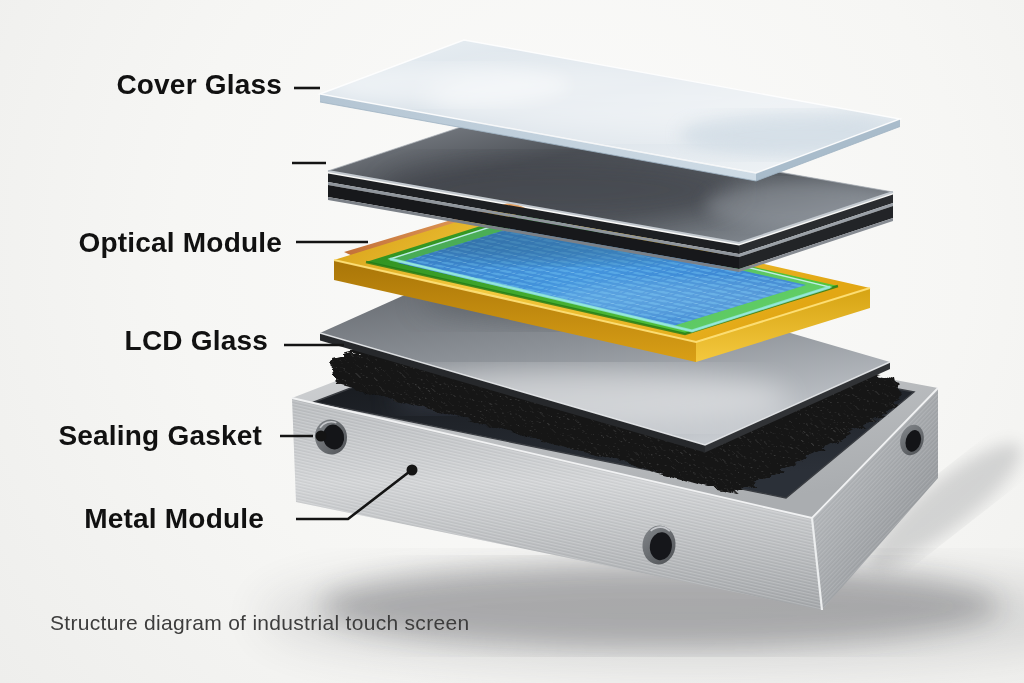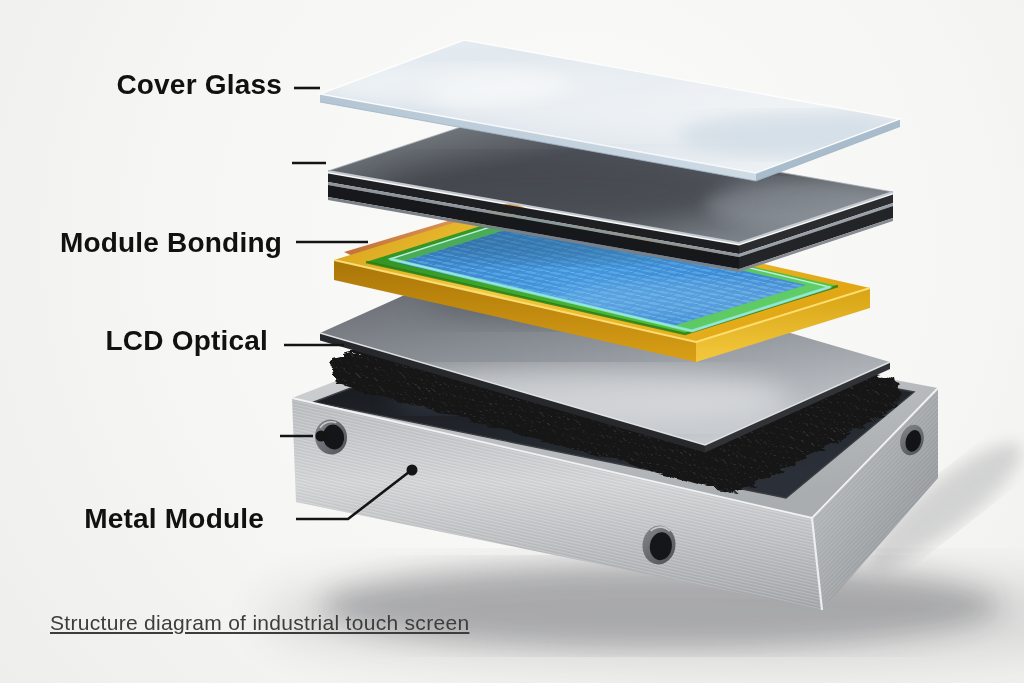"Module Bonding" div.layer-label { text: Module Bonding -> Optical Module }
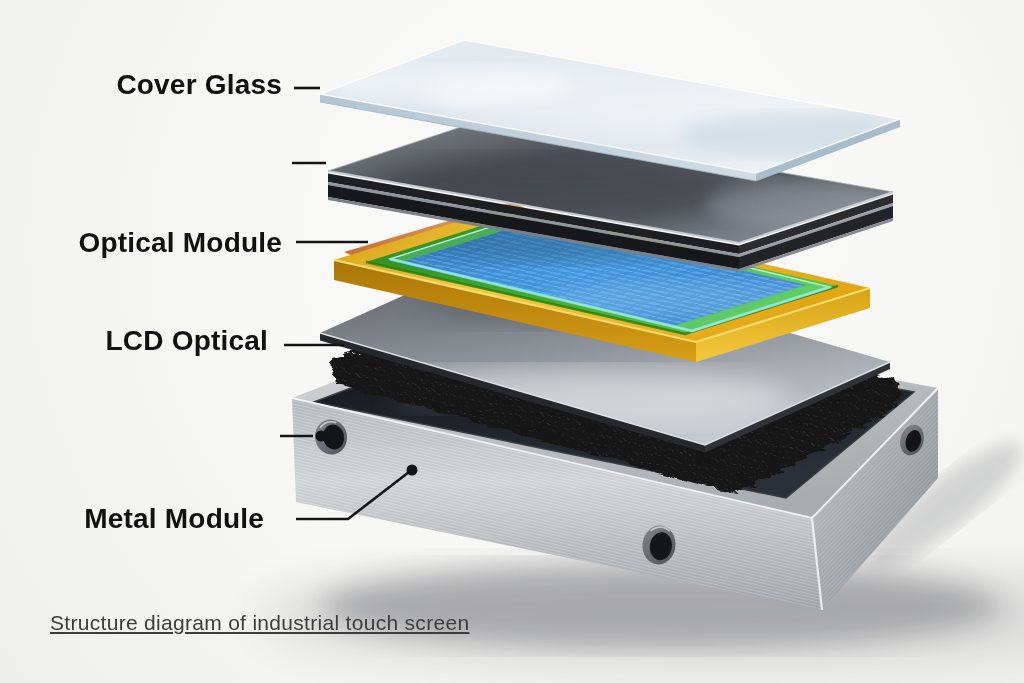"LCD Optical" div.layer-label { text: Optical -> Glass }
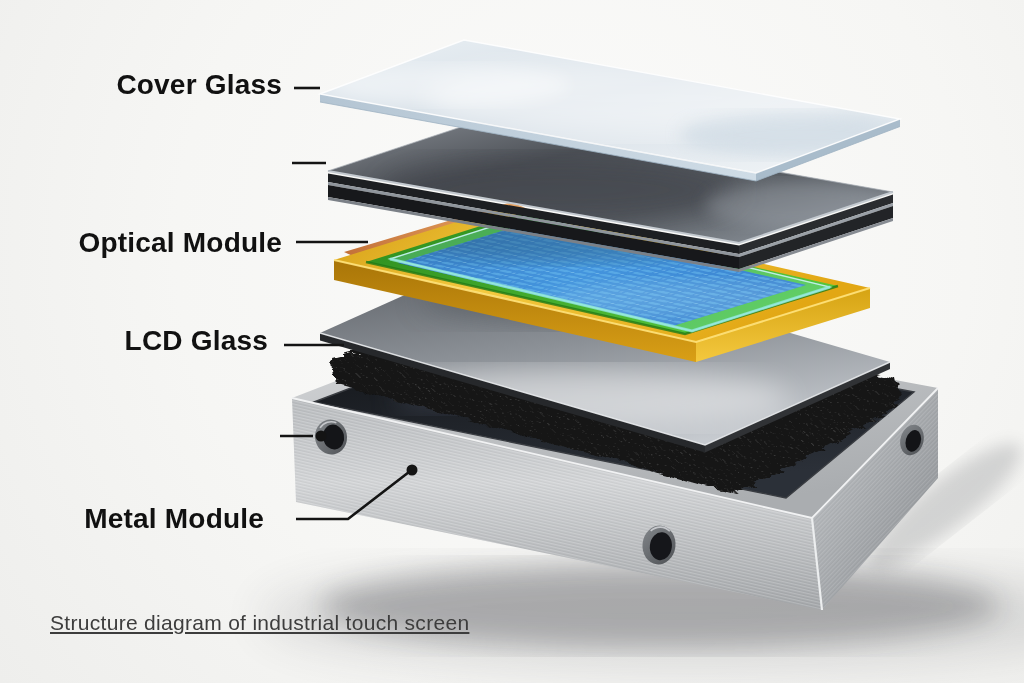"Sealing Gasket" div.layer-label { html: none -> <div>Sealing Gasket</div> }
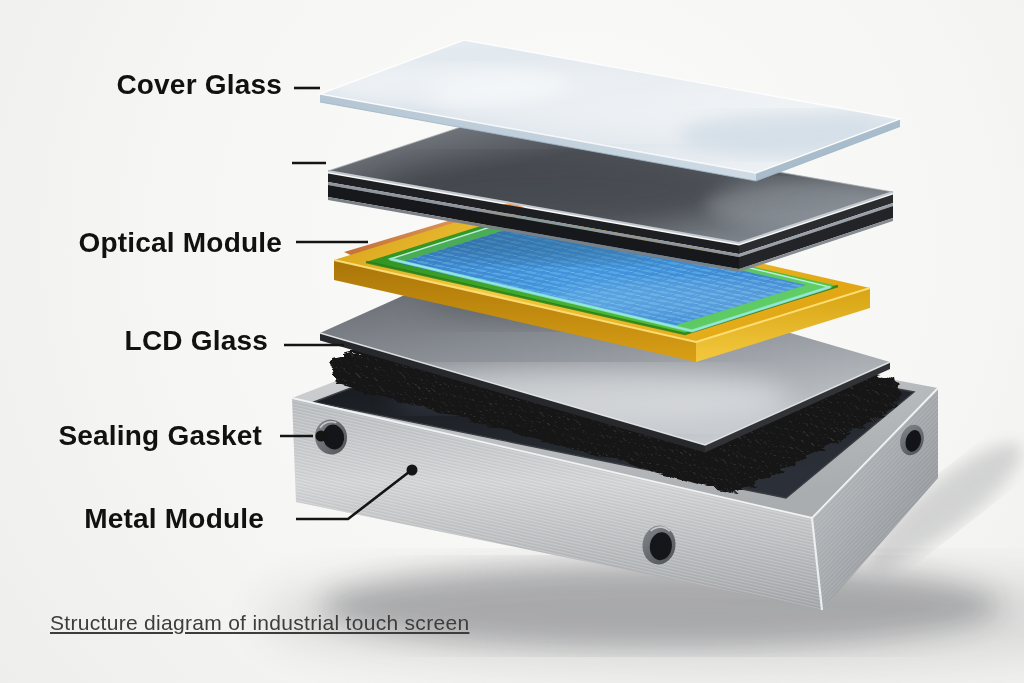"Structure diagram of industrial touch" .caption { text-decoration: underline -> none }
